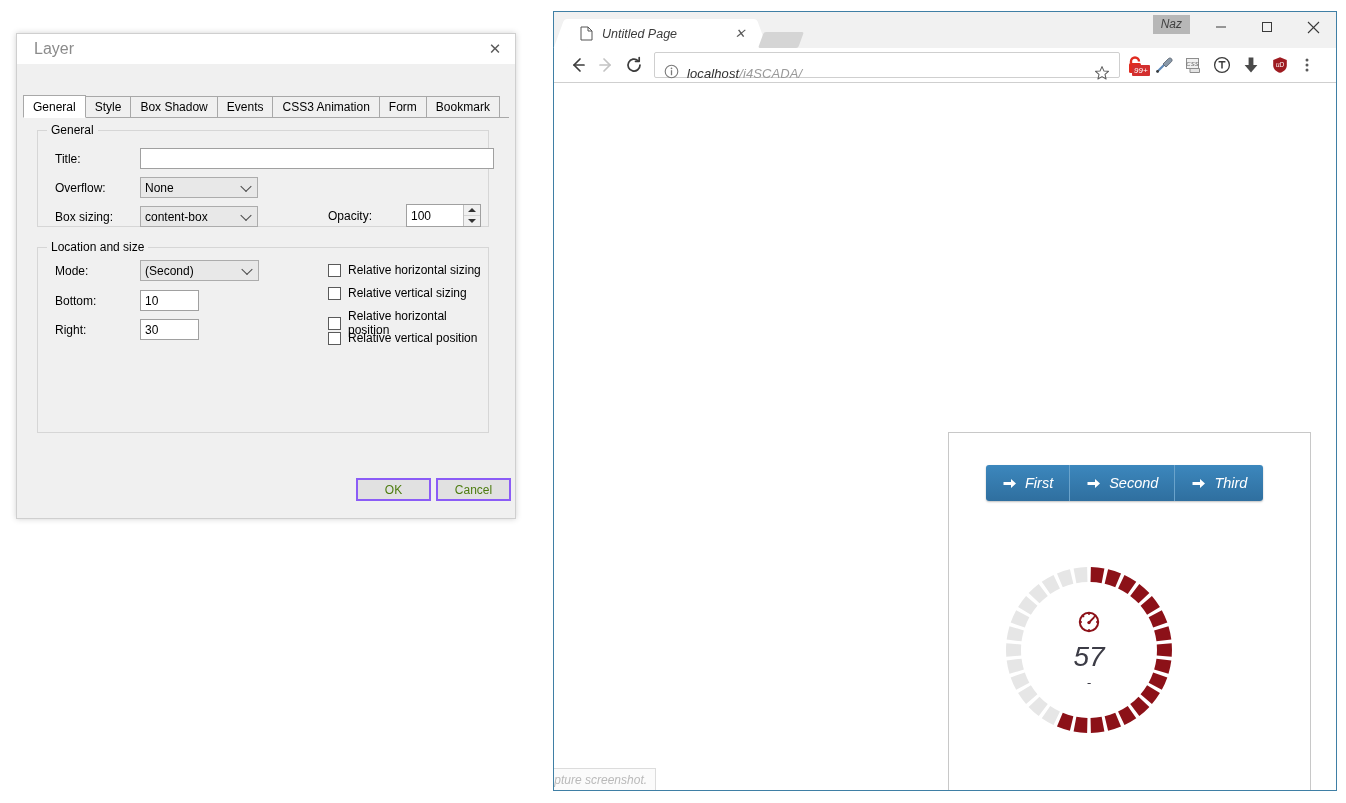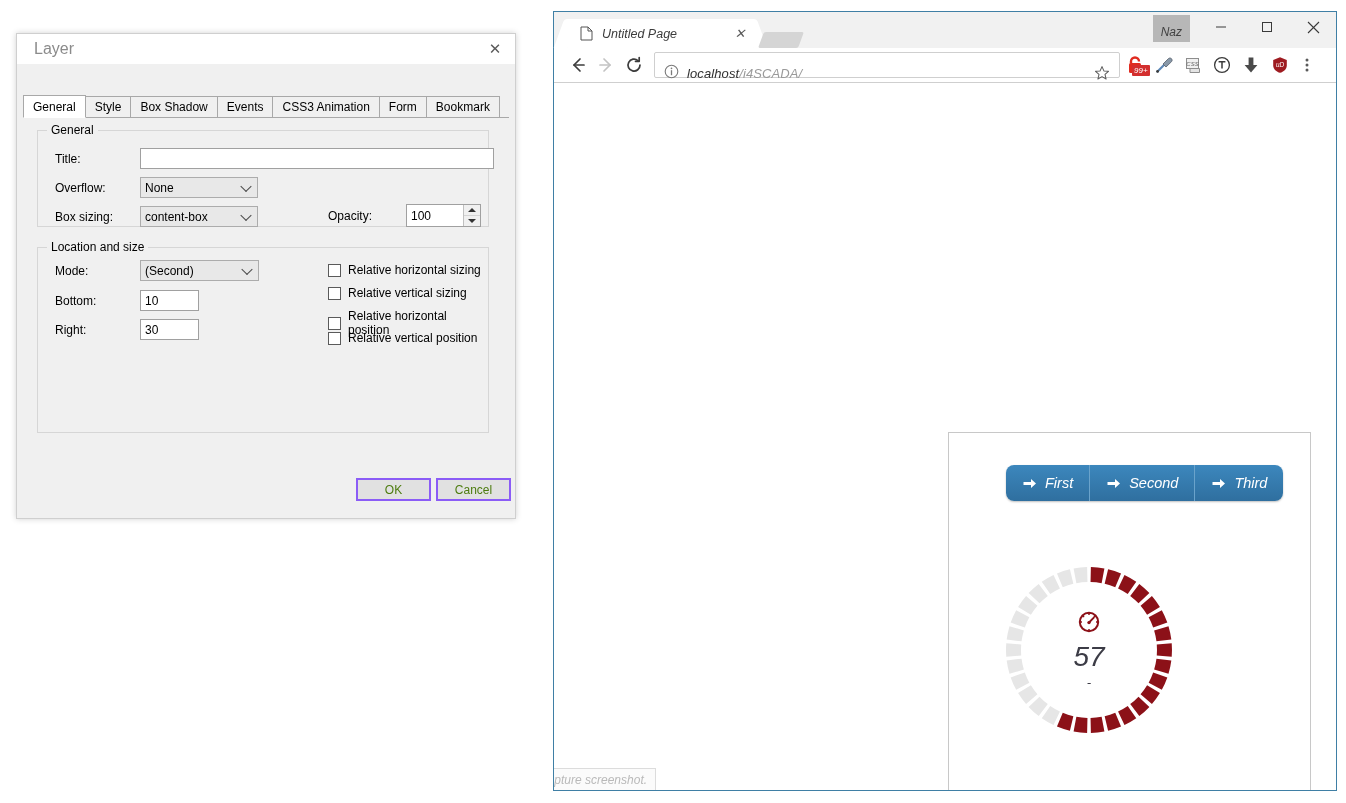"Naz" #naz-chip { padding: 10px 8px 3px -> 2px 8px 3px }
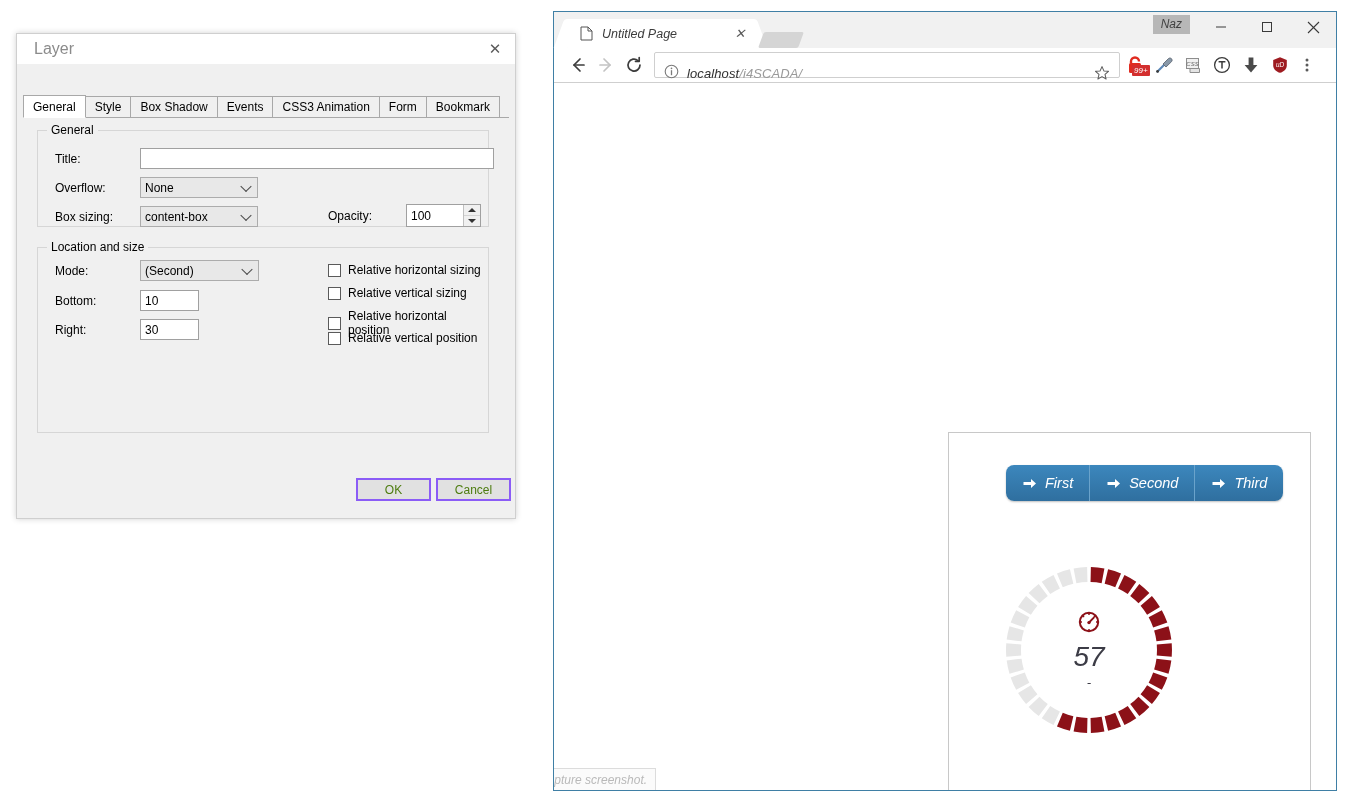"First" #btn-group { border-radius: 8px -> 3px; margin-left: 20px -> none }
